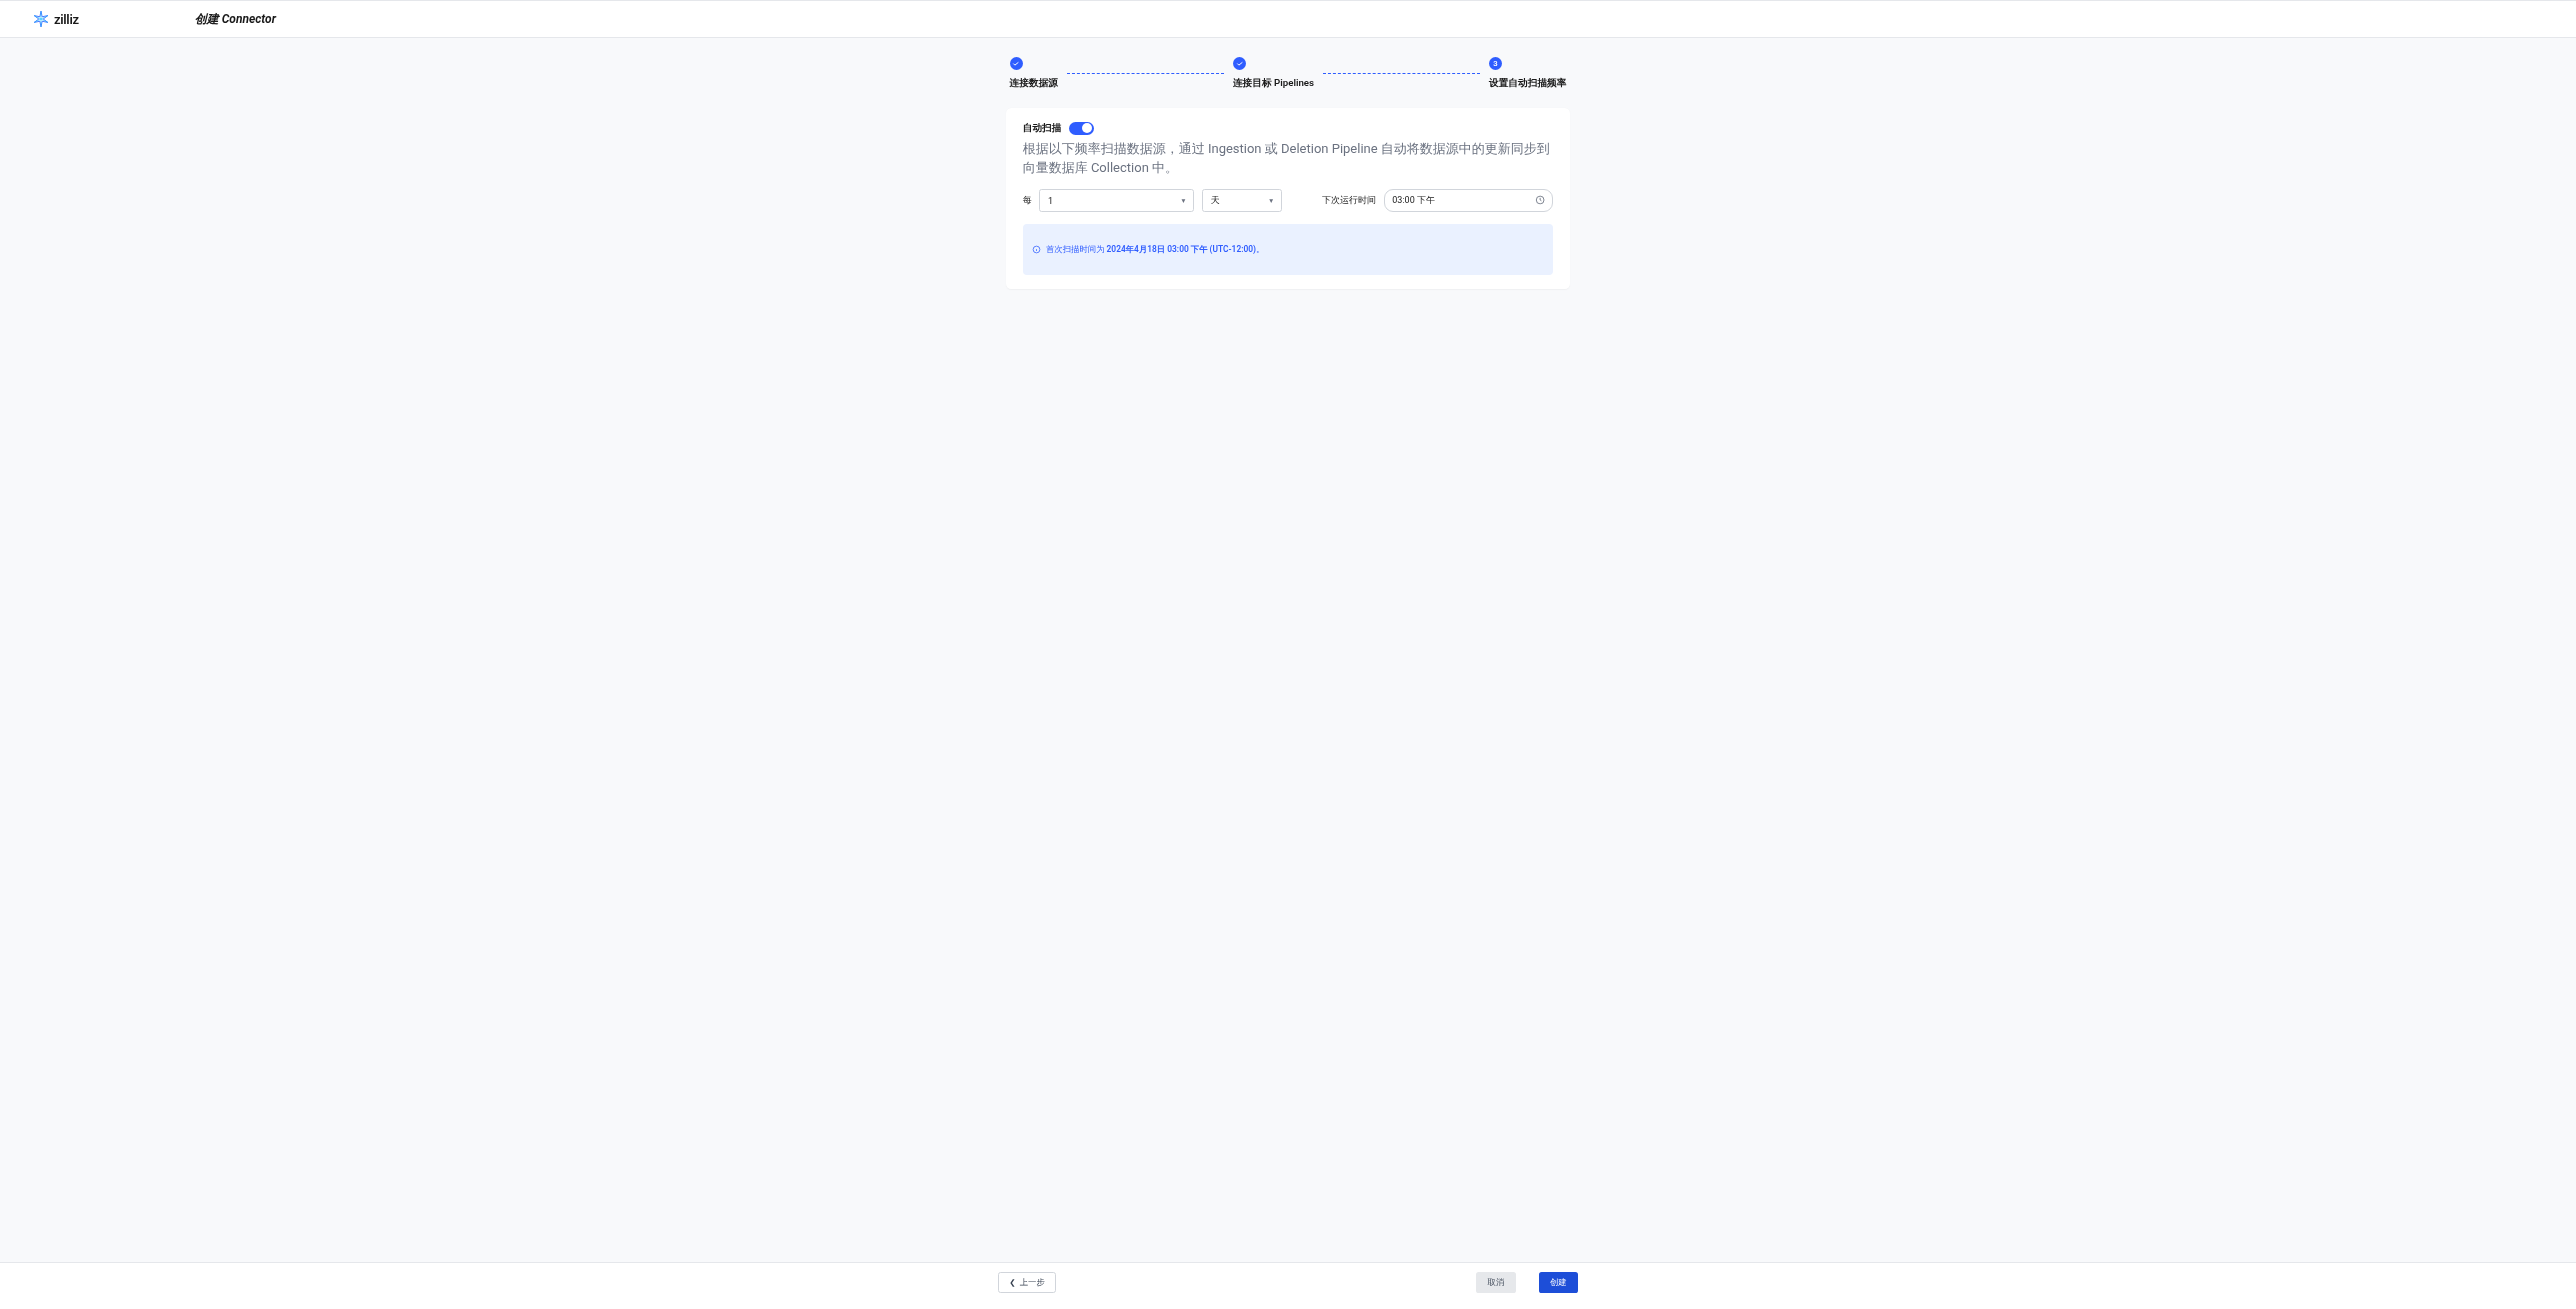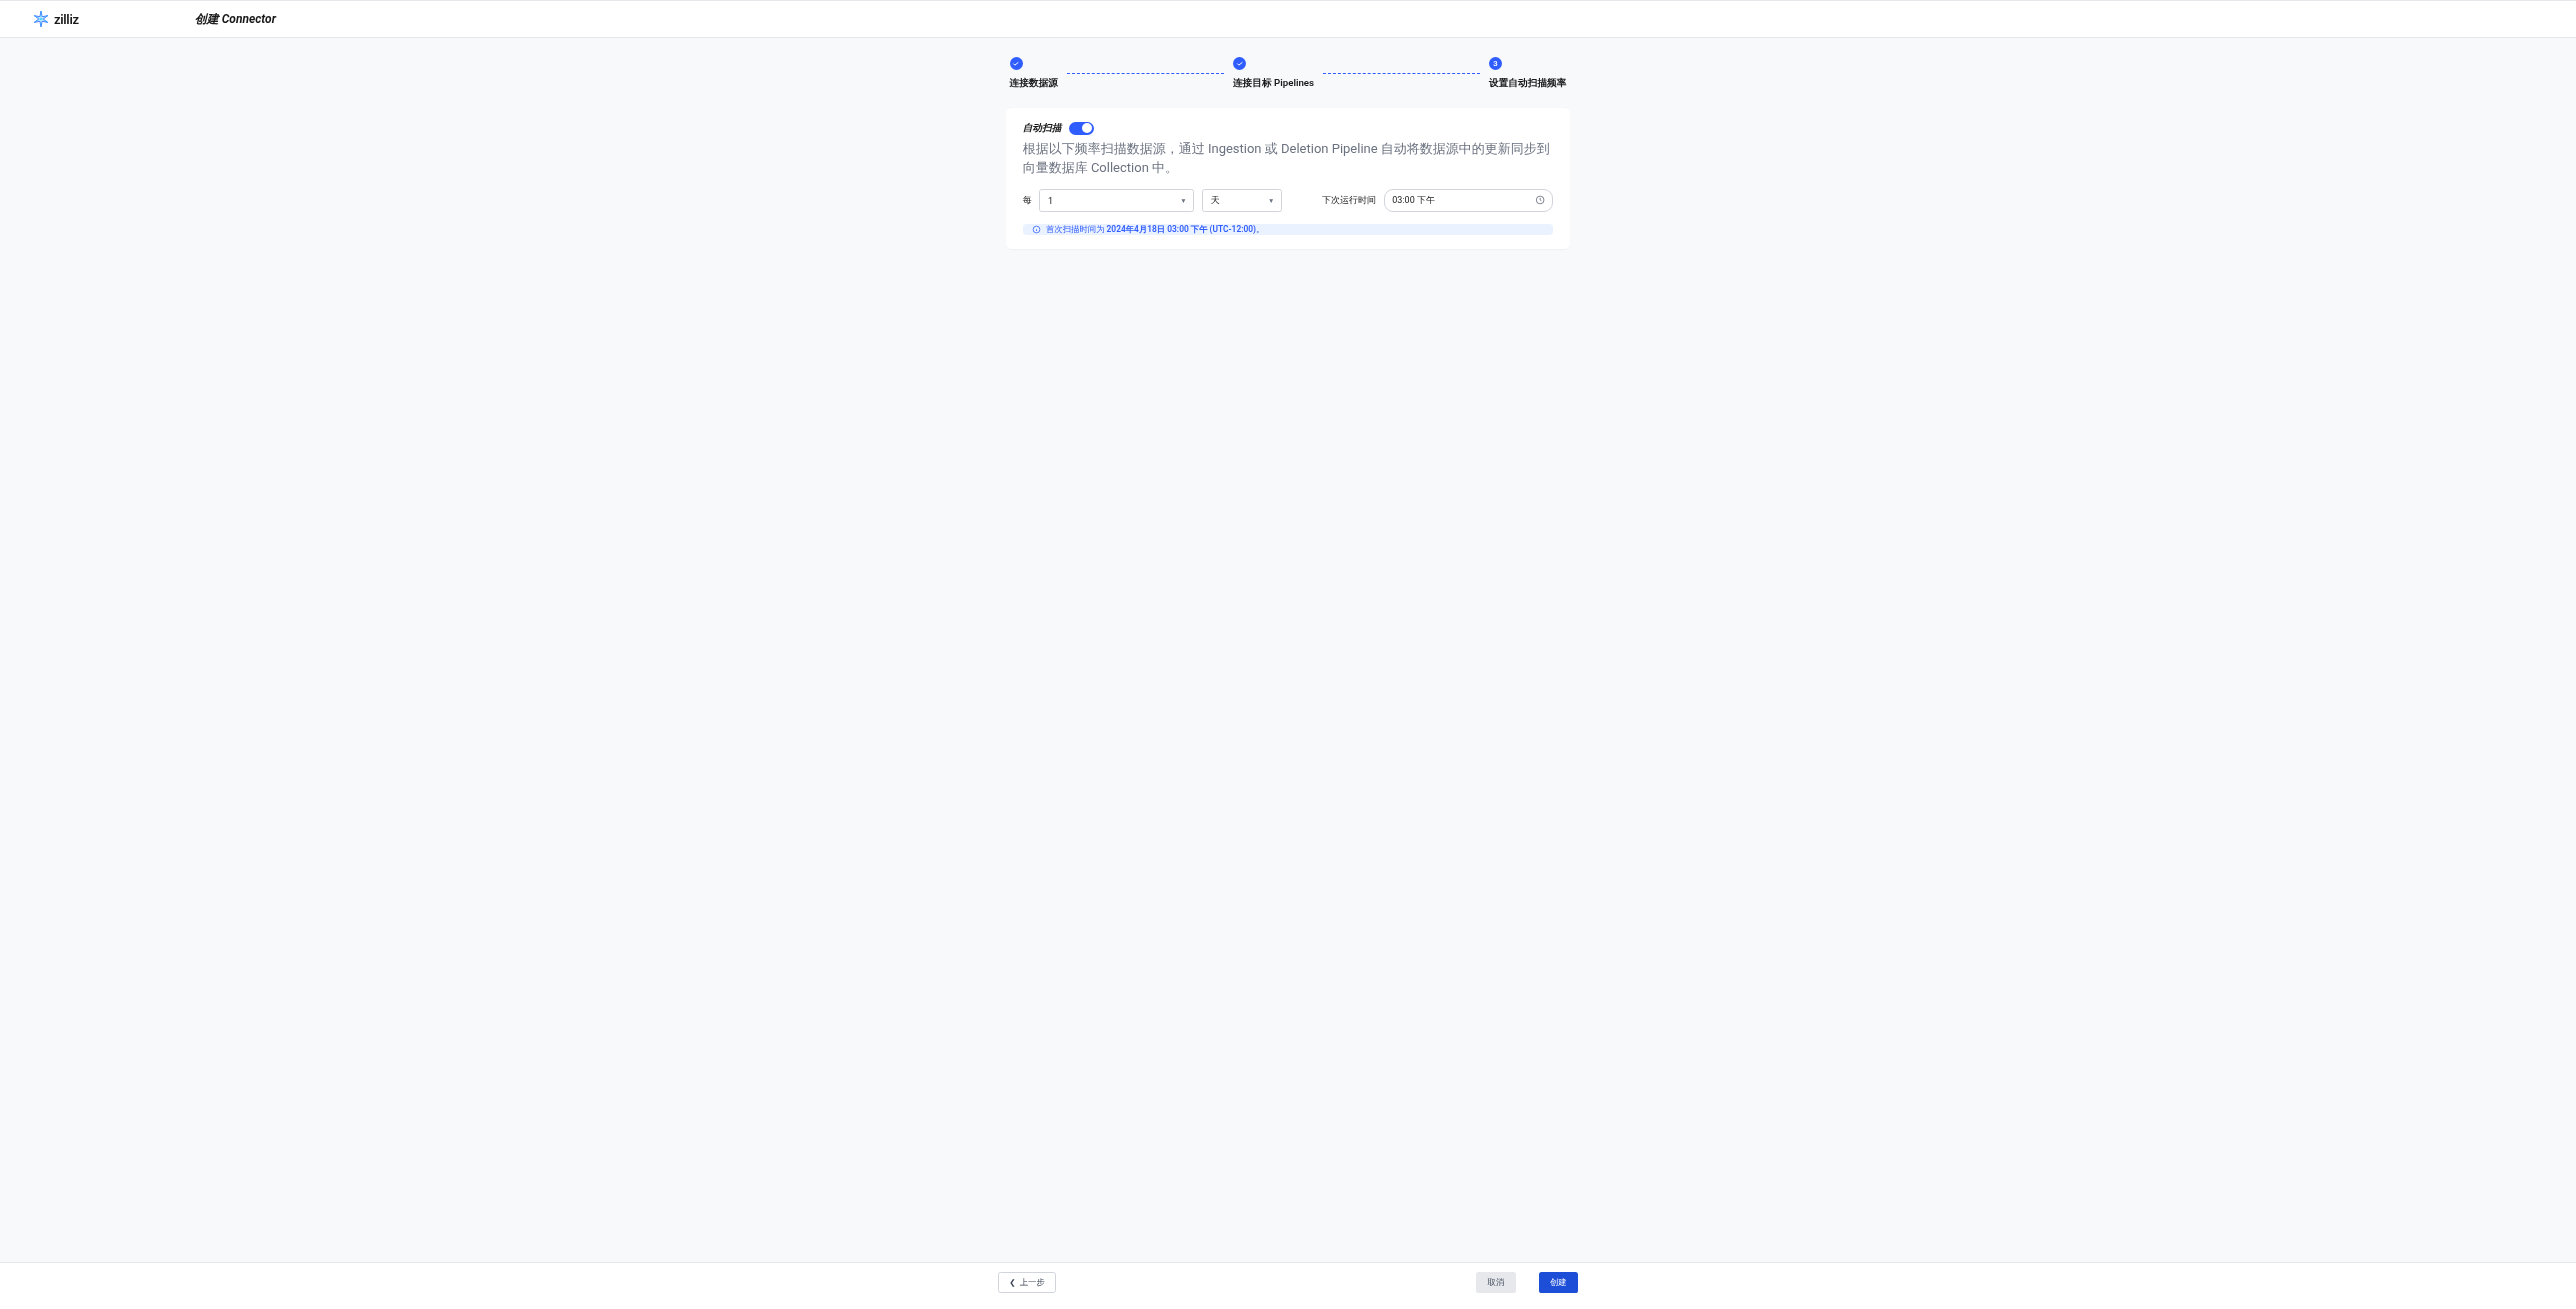"自动扫描" .section-title { font-style: italic -> none }
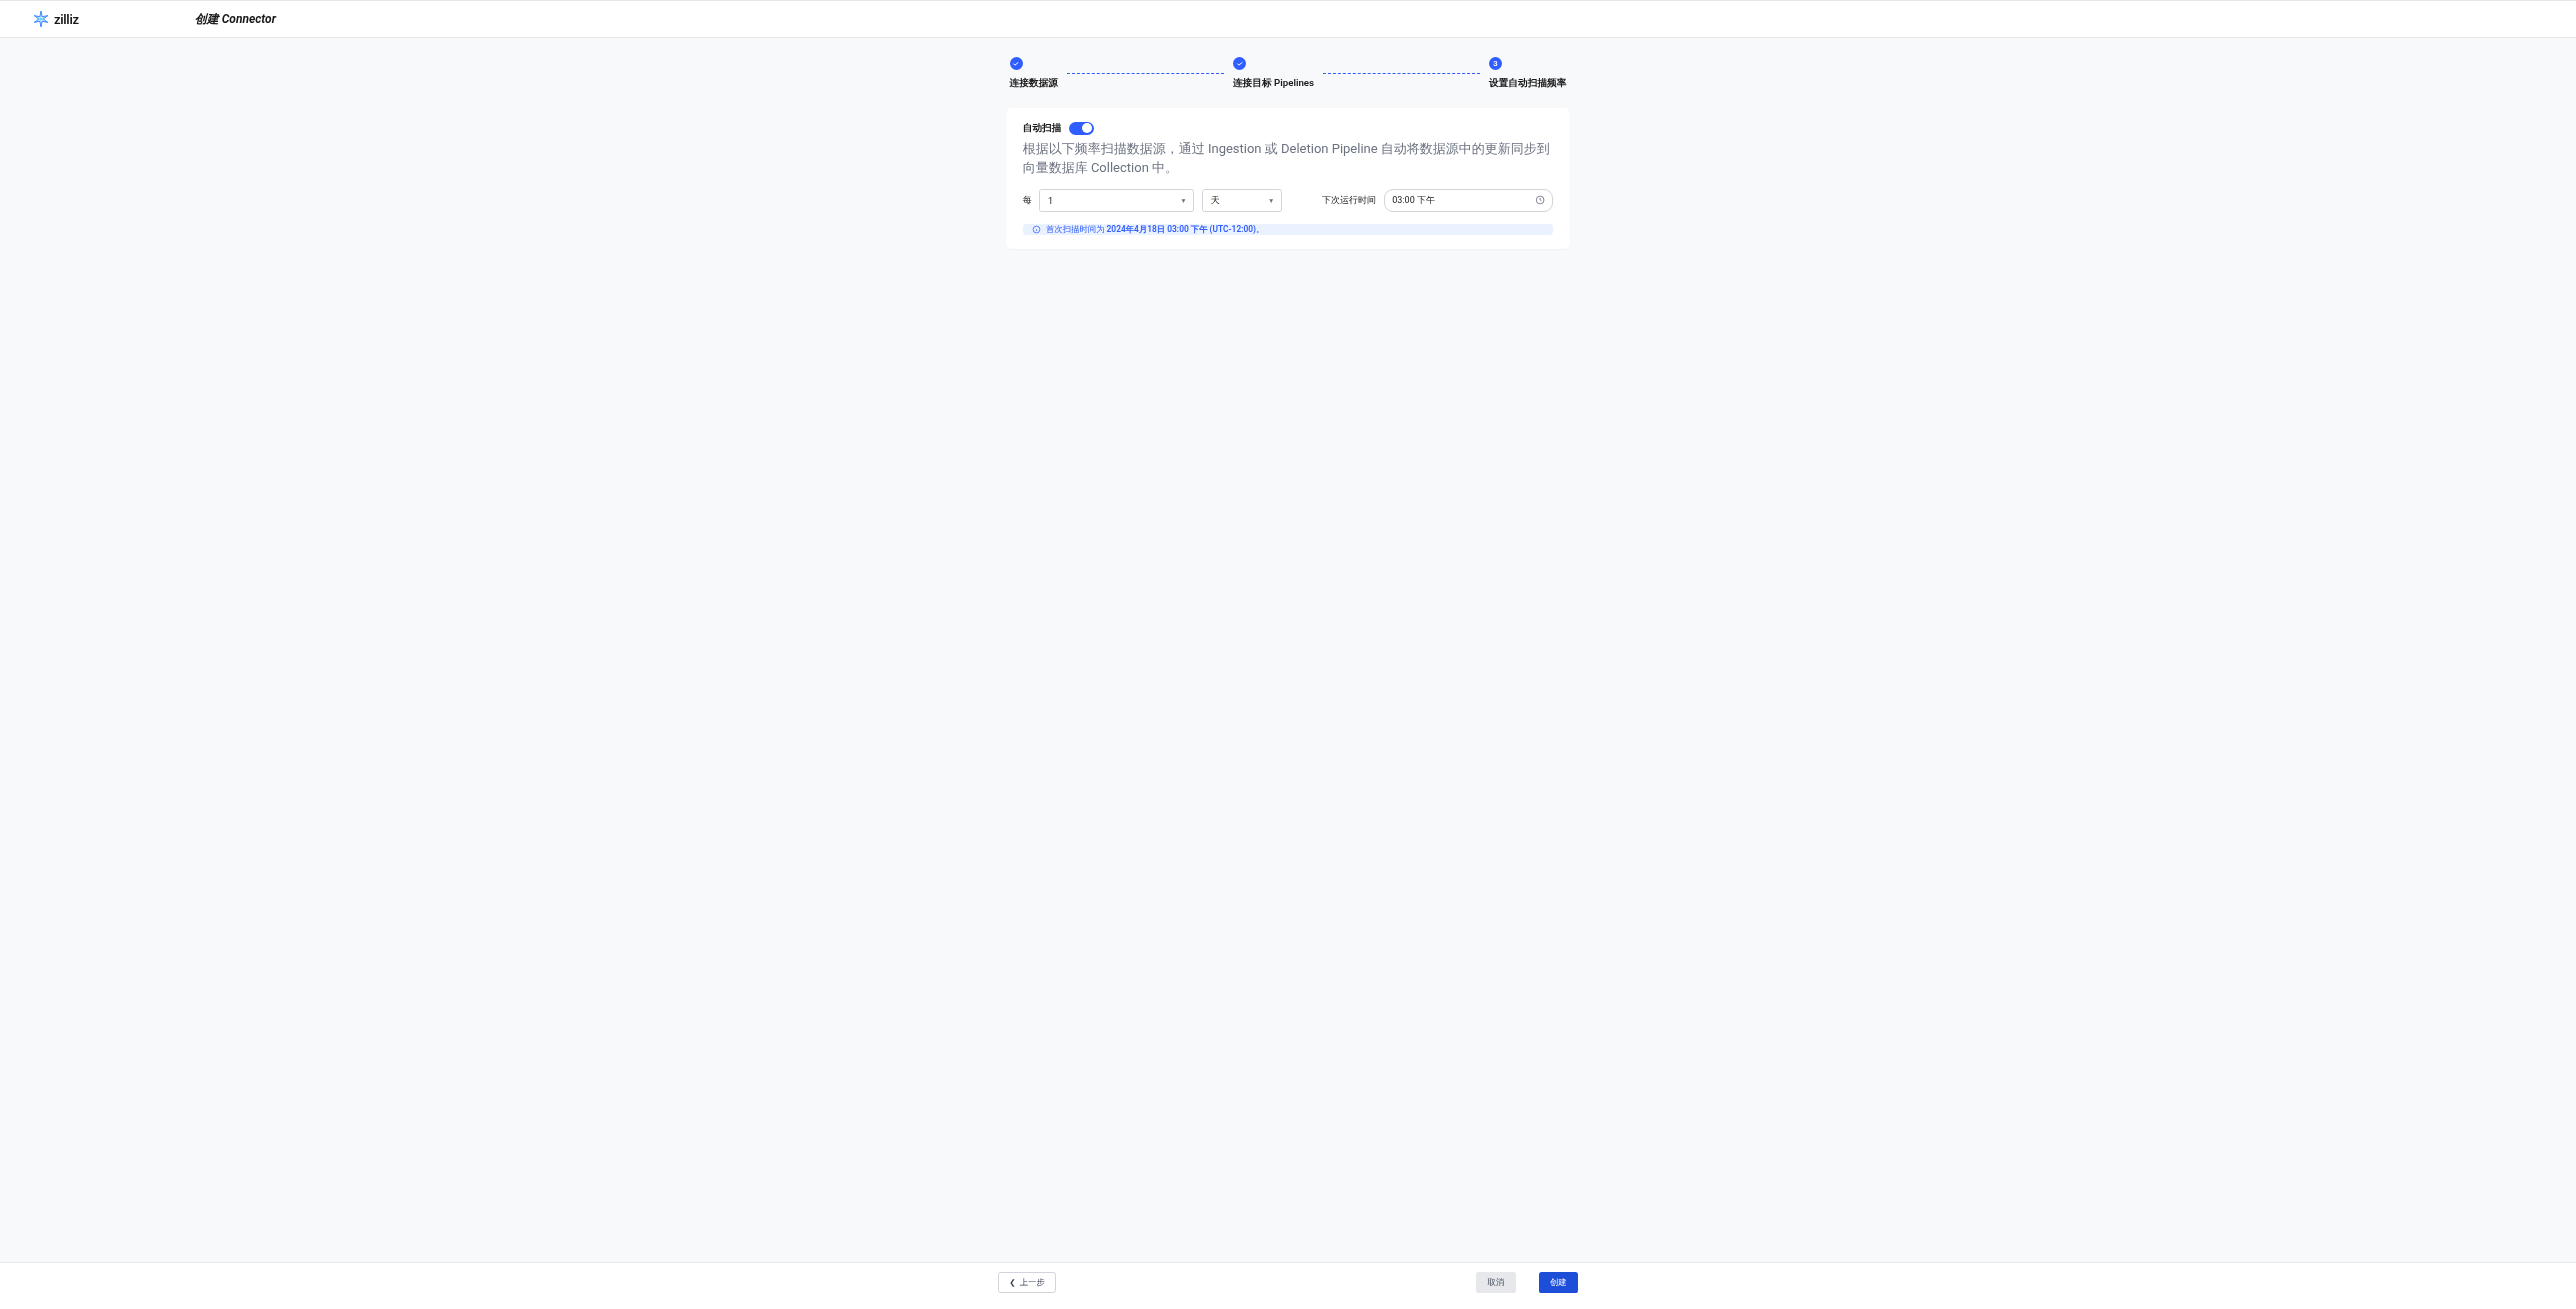"首次扫描时间为 2024年4月18日 03:00 下午 (UTC-12:00)。" .info-banner { padding: 0 9px -> 20px 9px }
